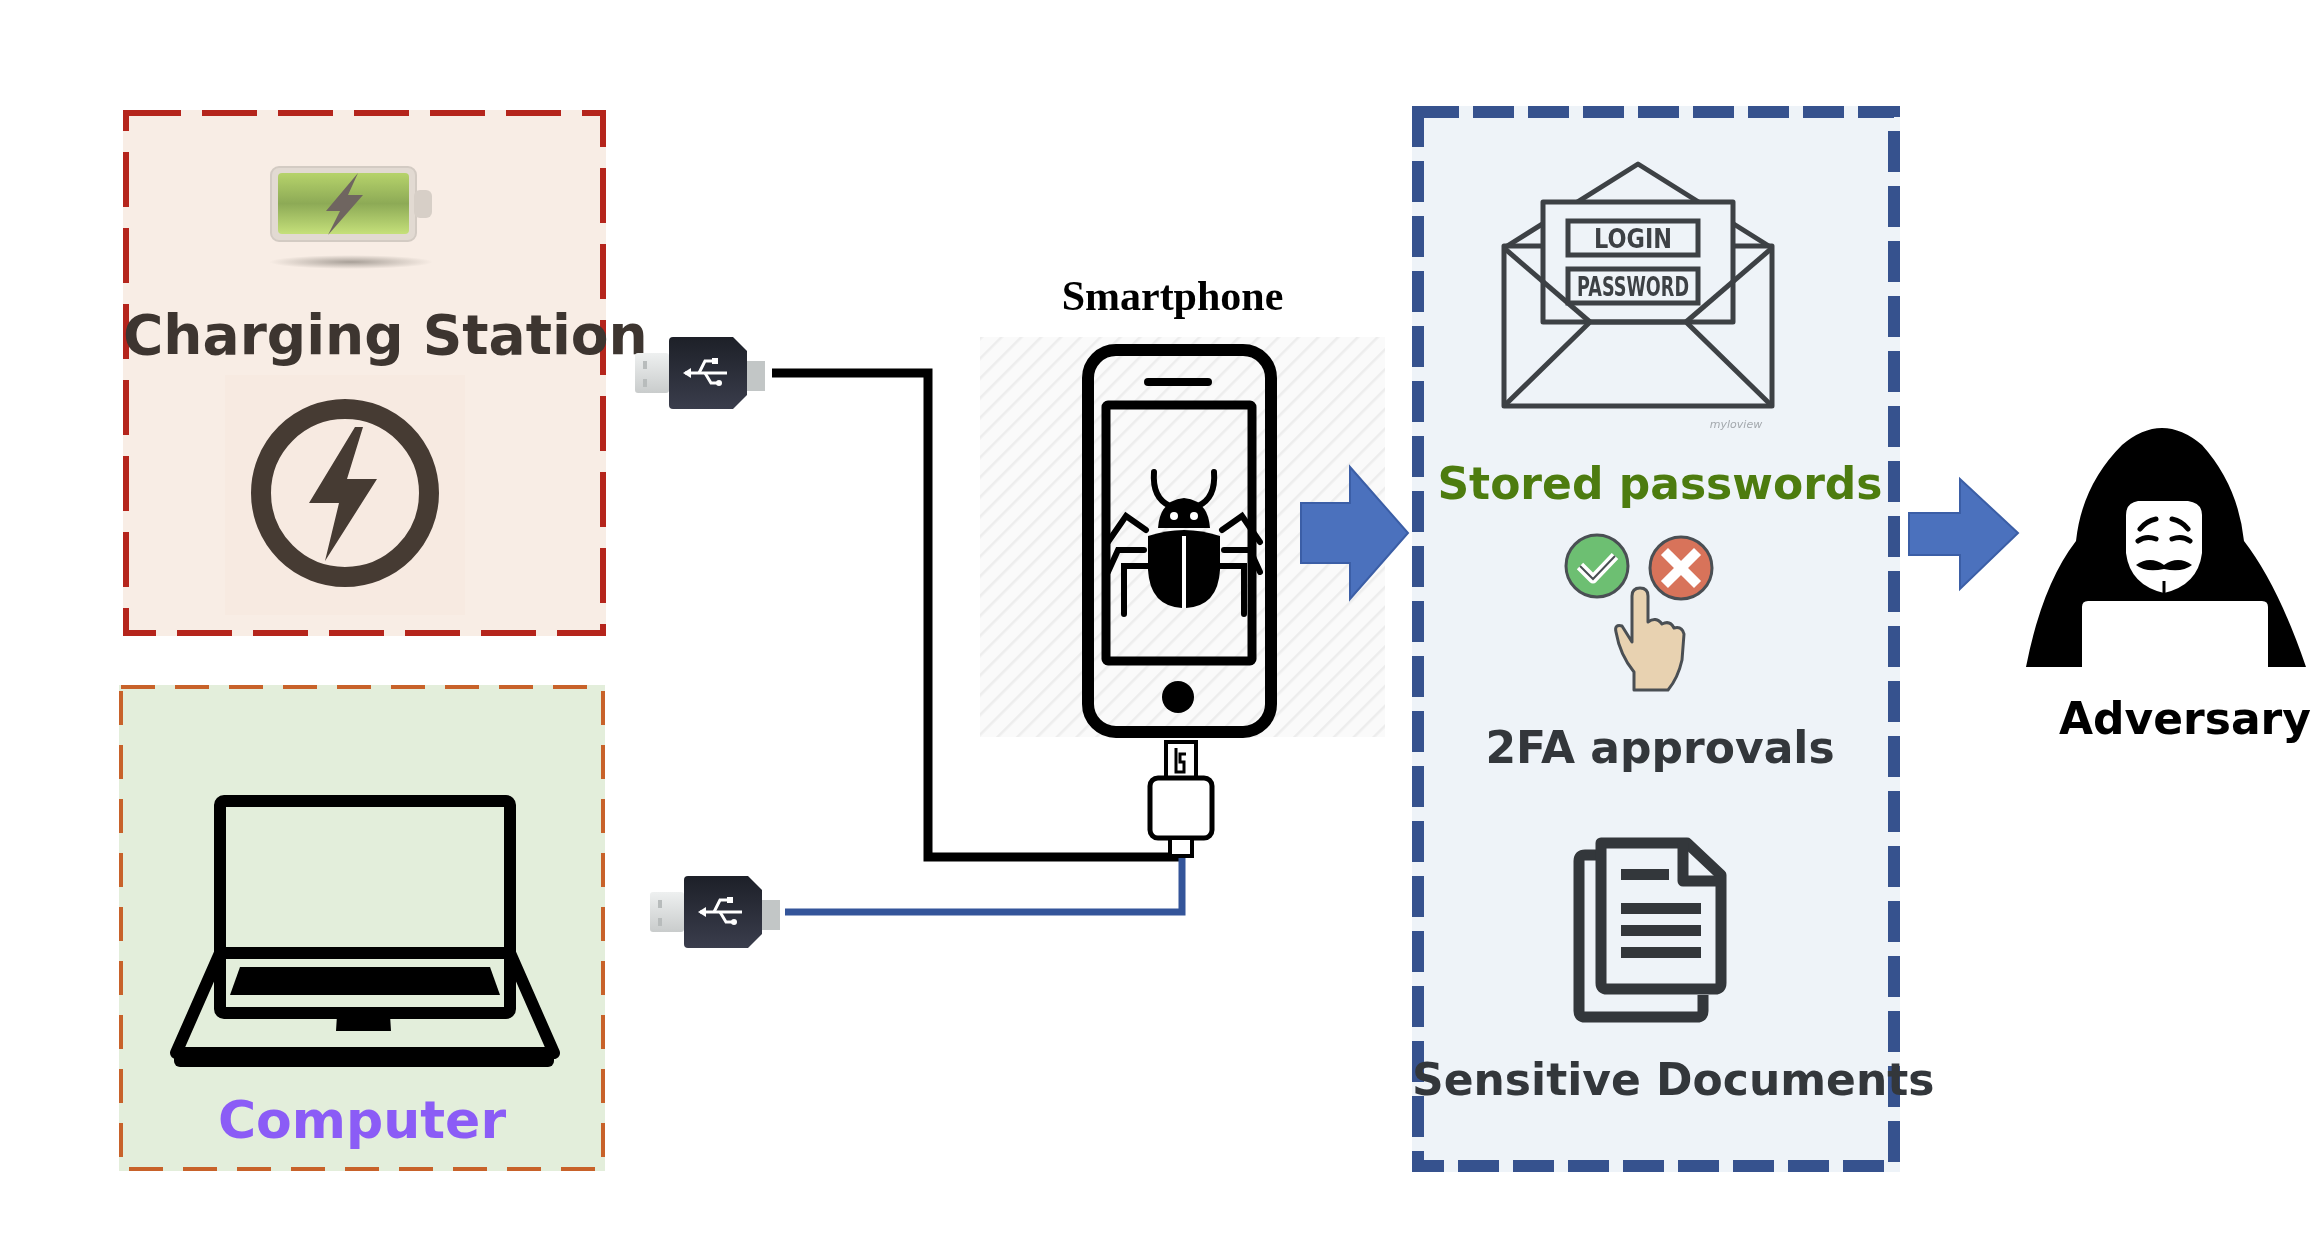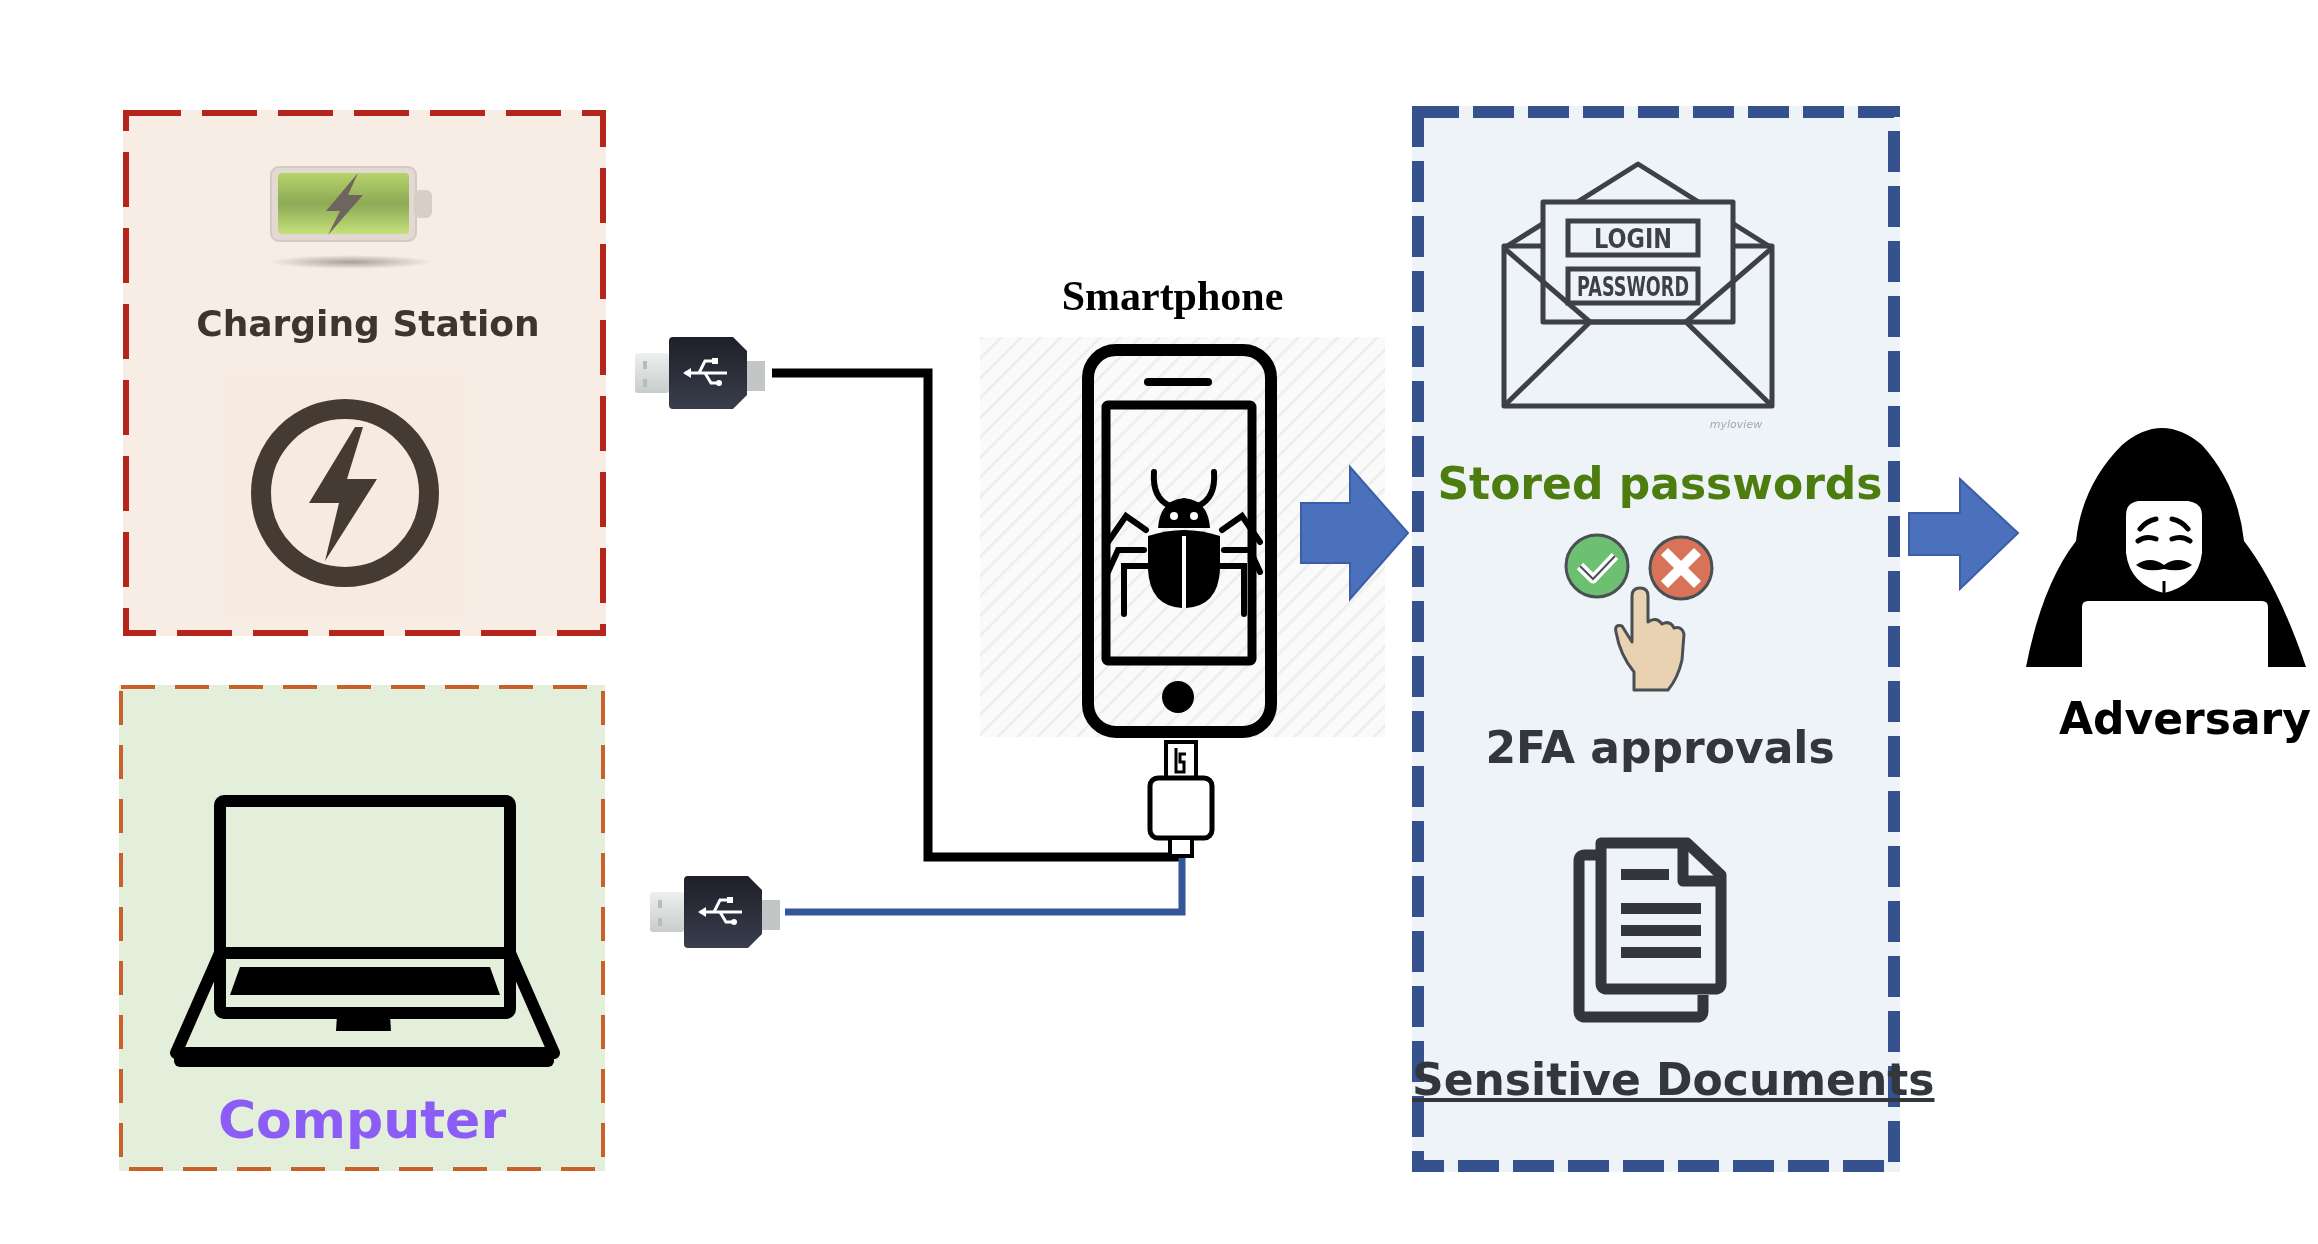"Charging Station" div.label { font-size: 36px -> 55px }
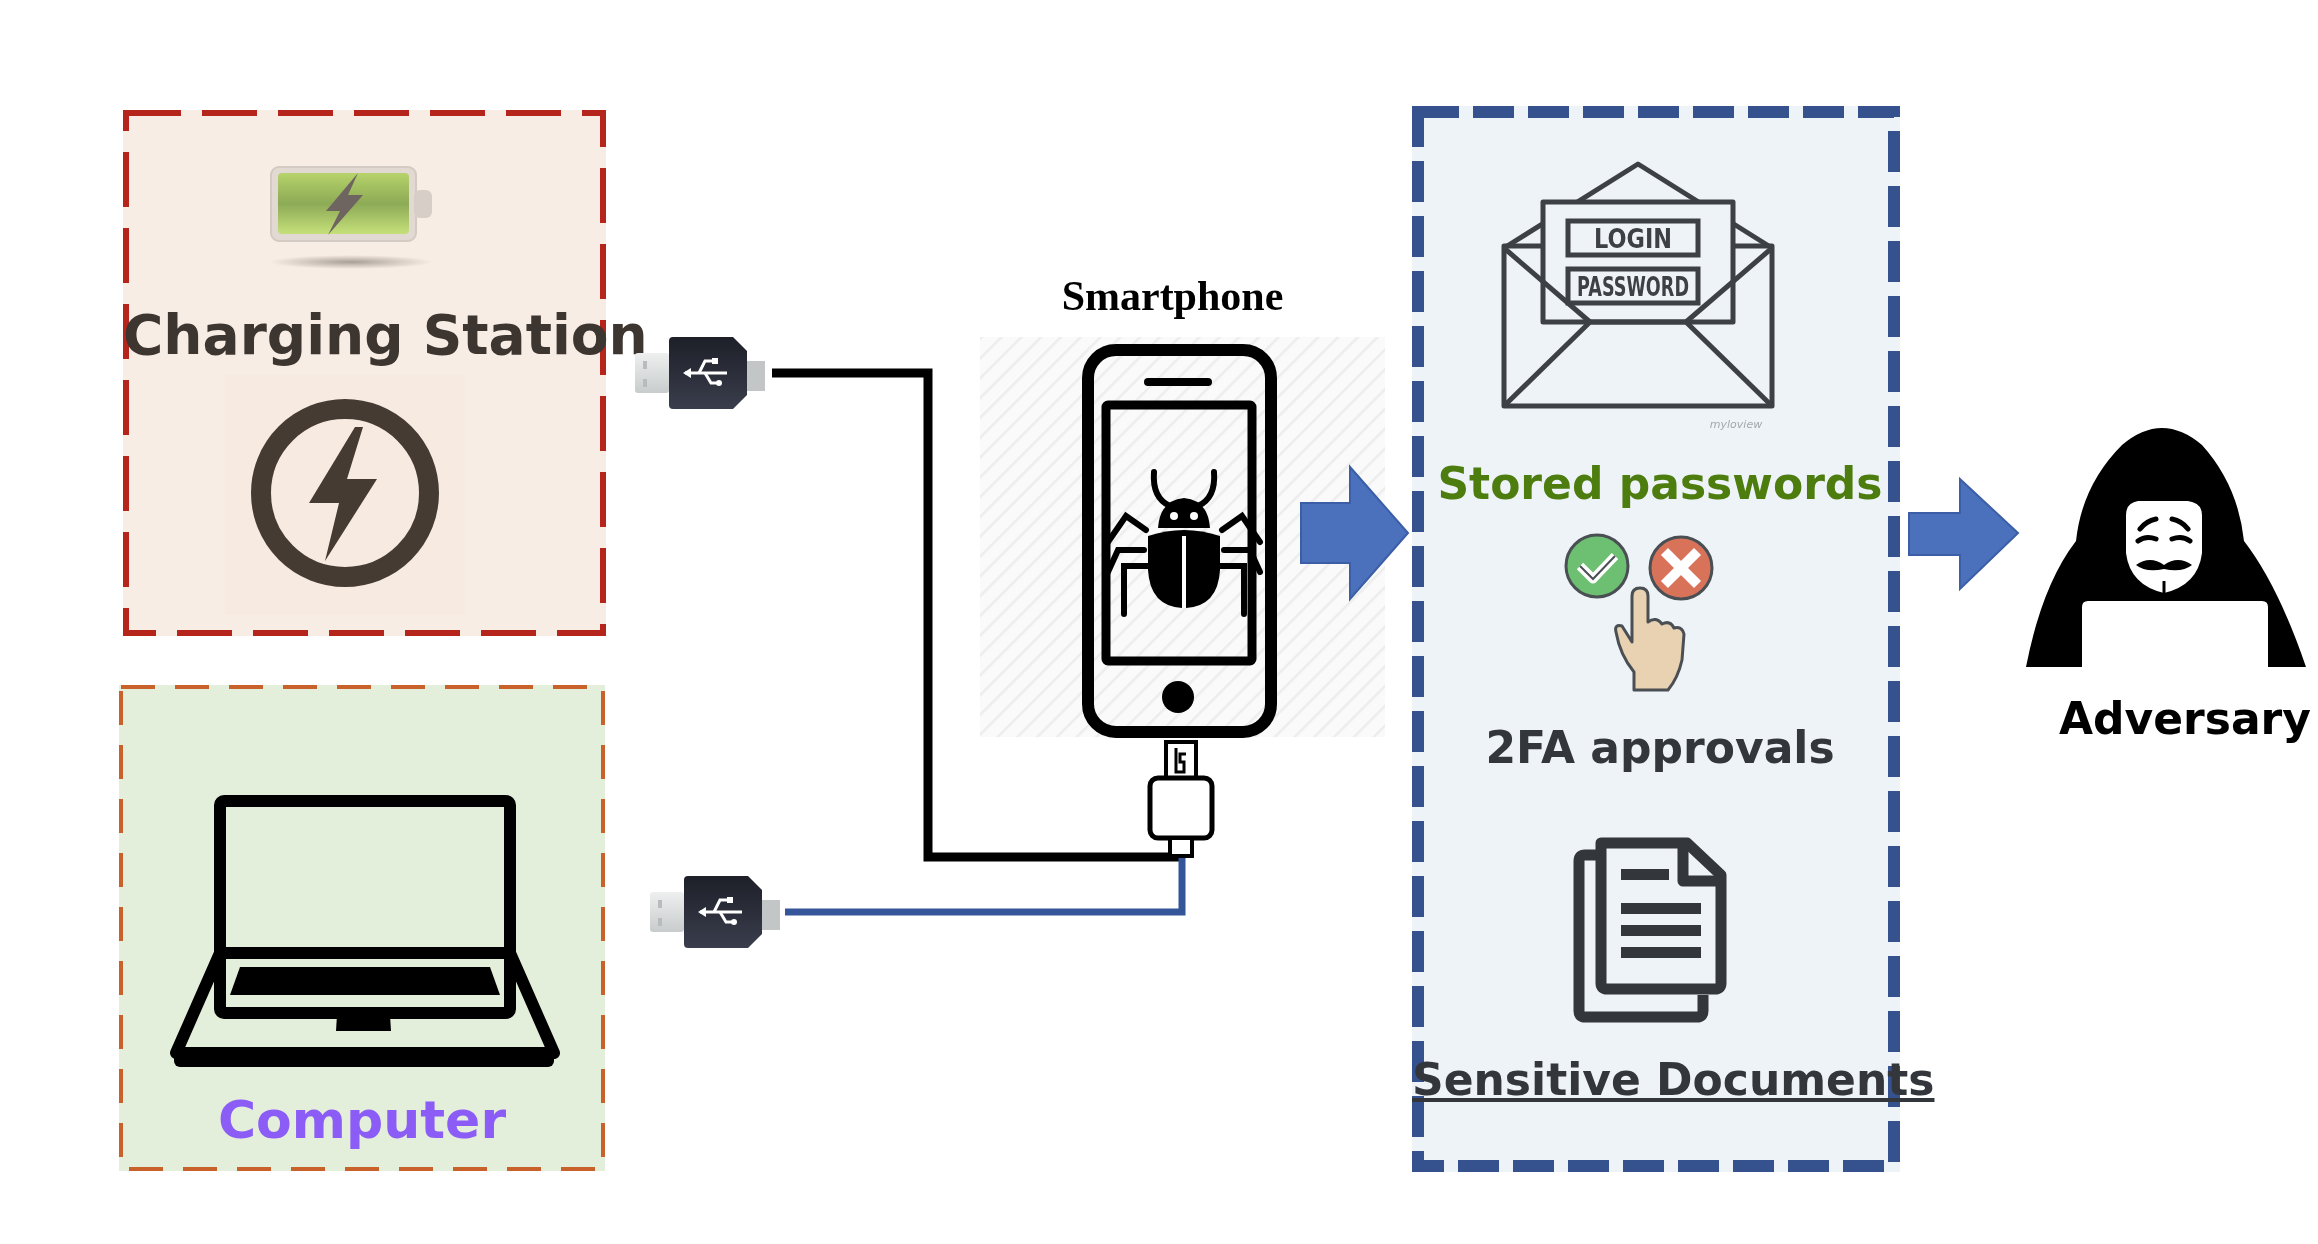"Sensitive Documents" div.label { text-decoration: underline -> none }
